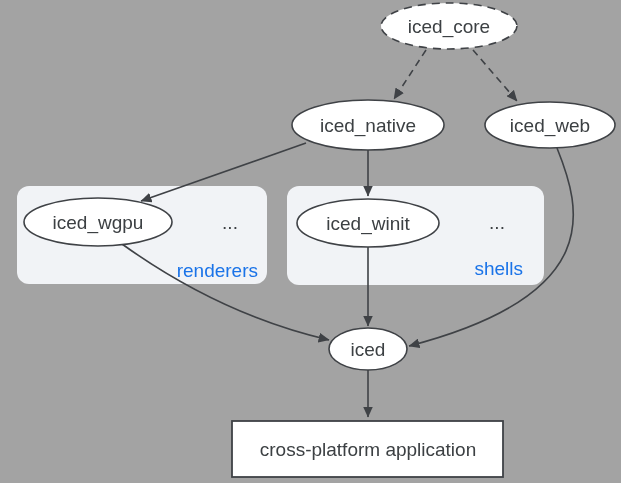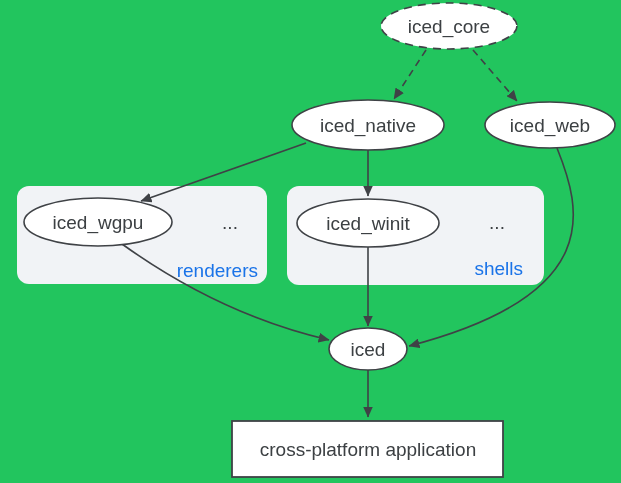"iced_core" .stage { background: #22c55e -> #a3a3a3 }
